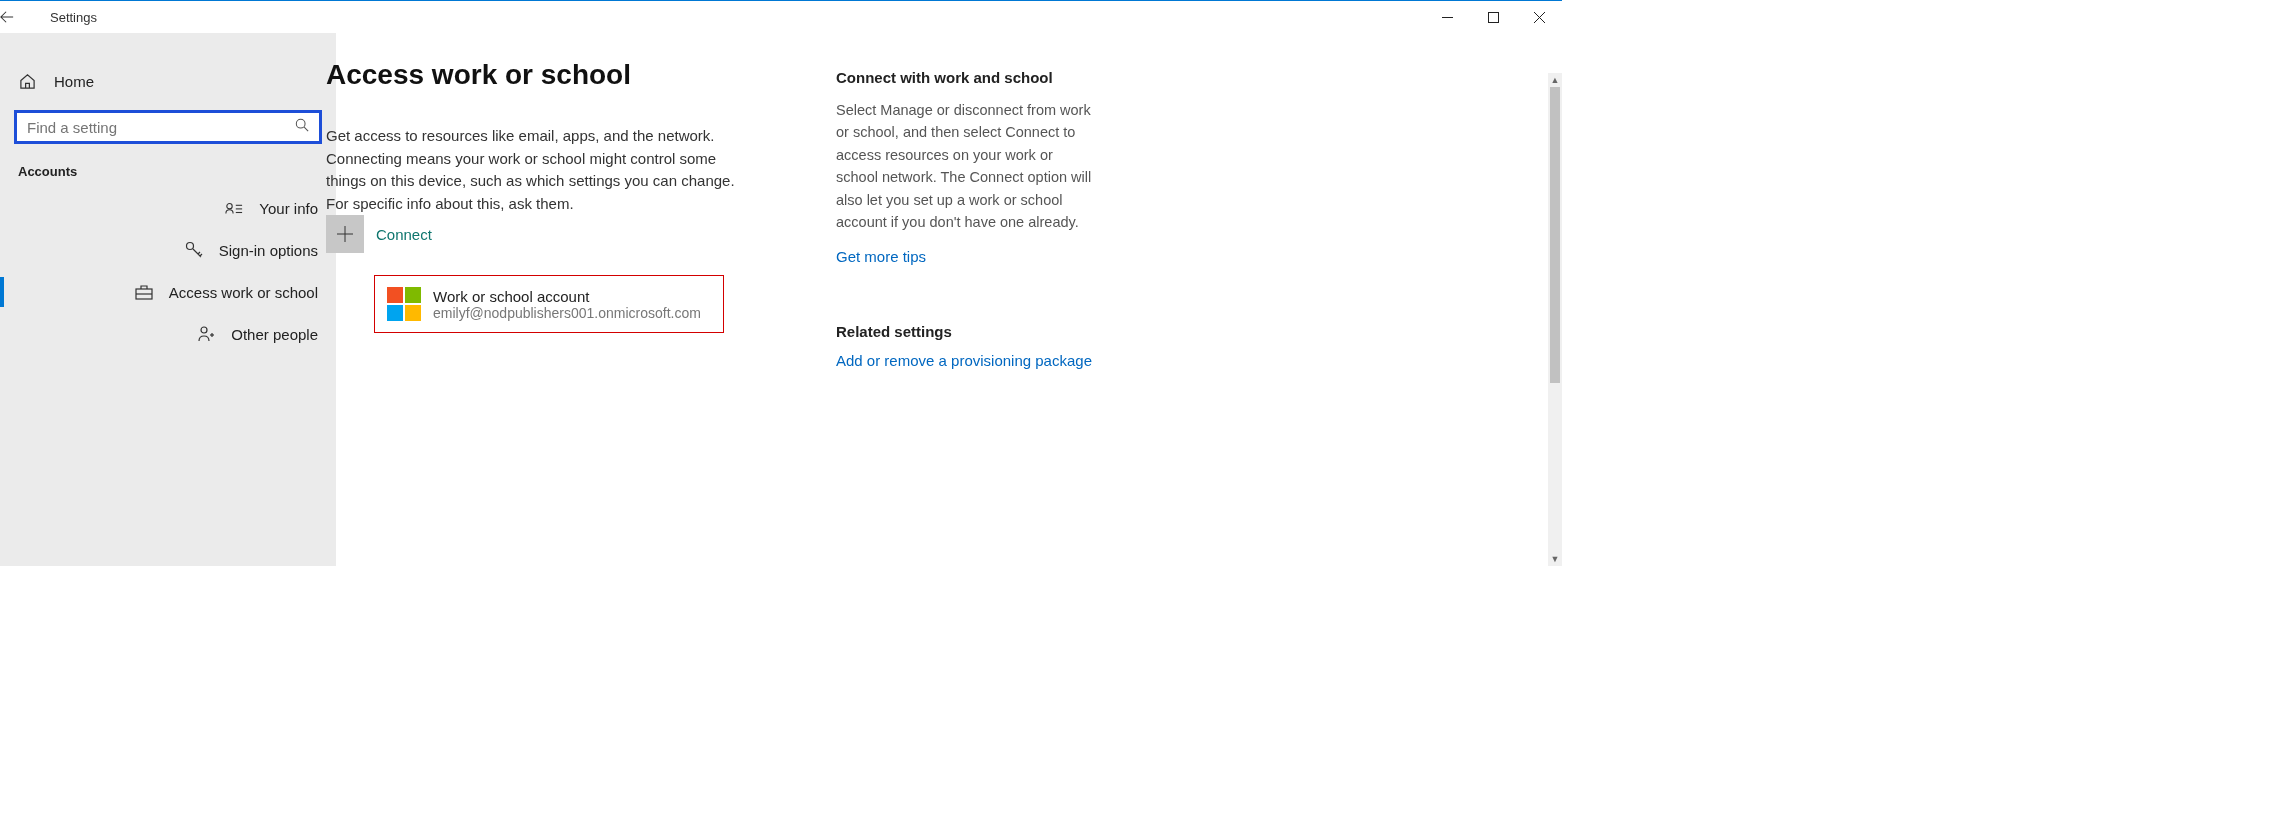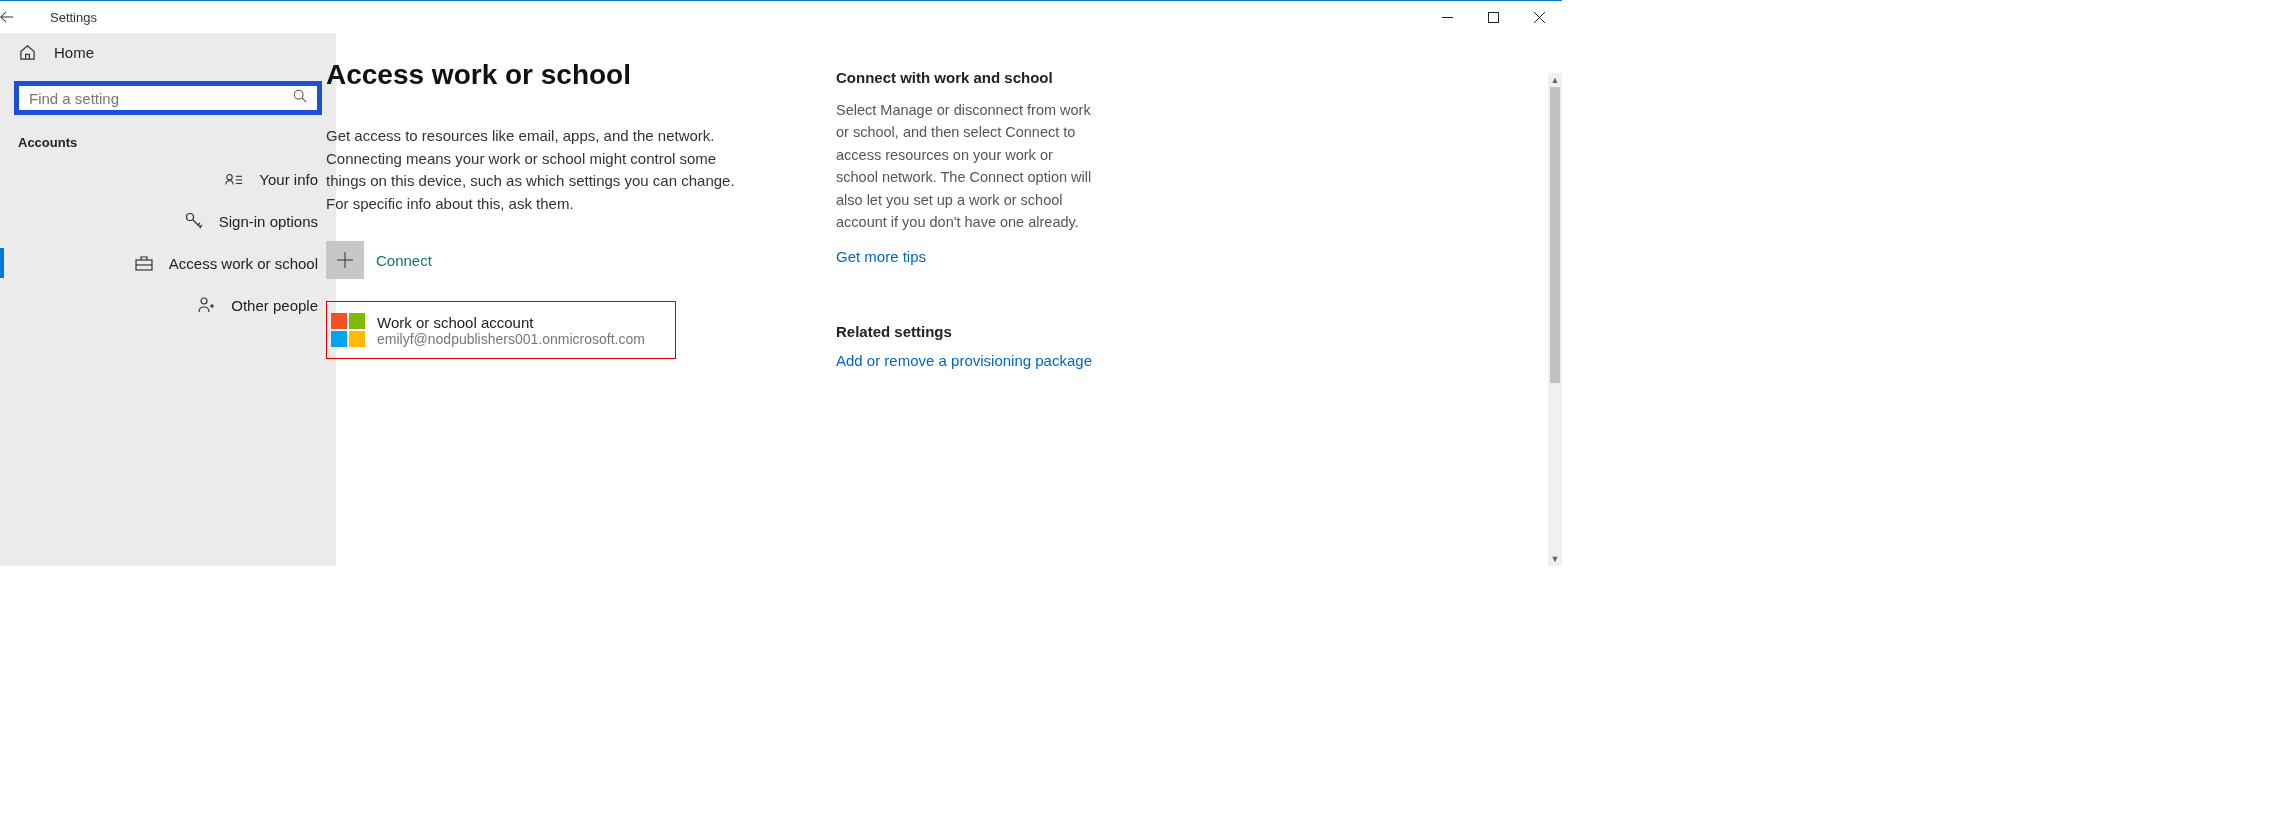"Home" .sidebar { padding-top: 0 -> 29px }
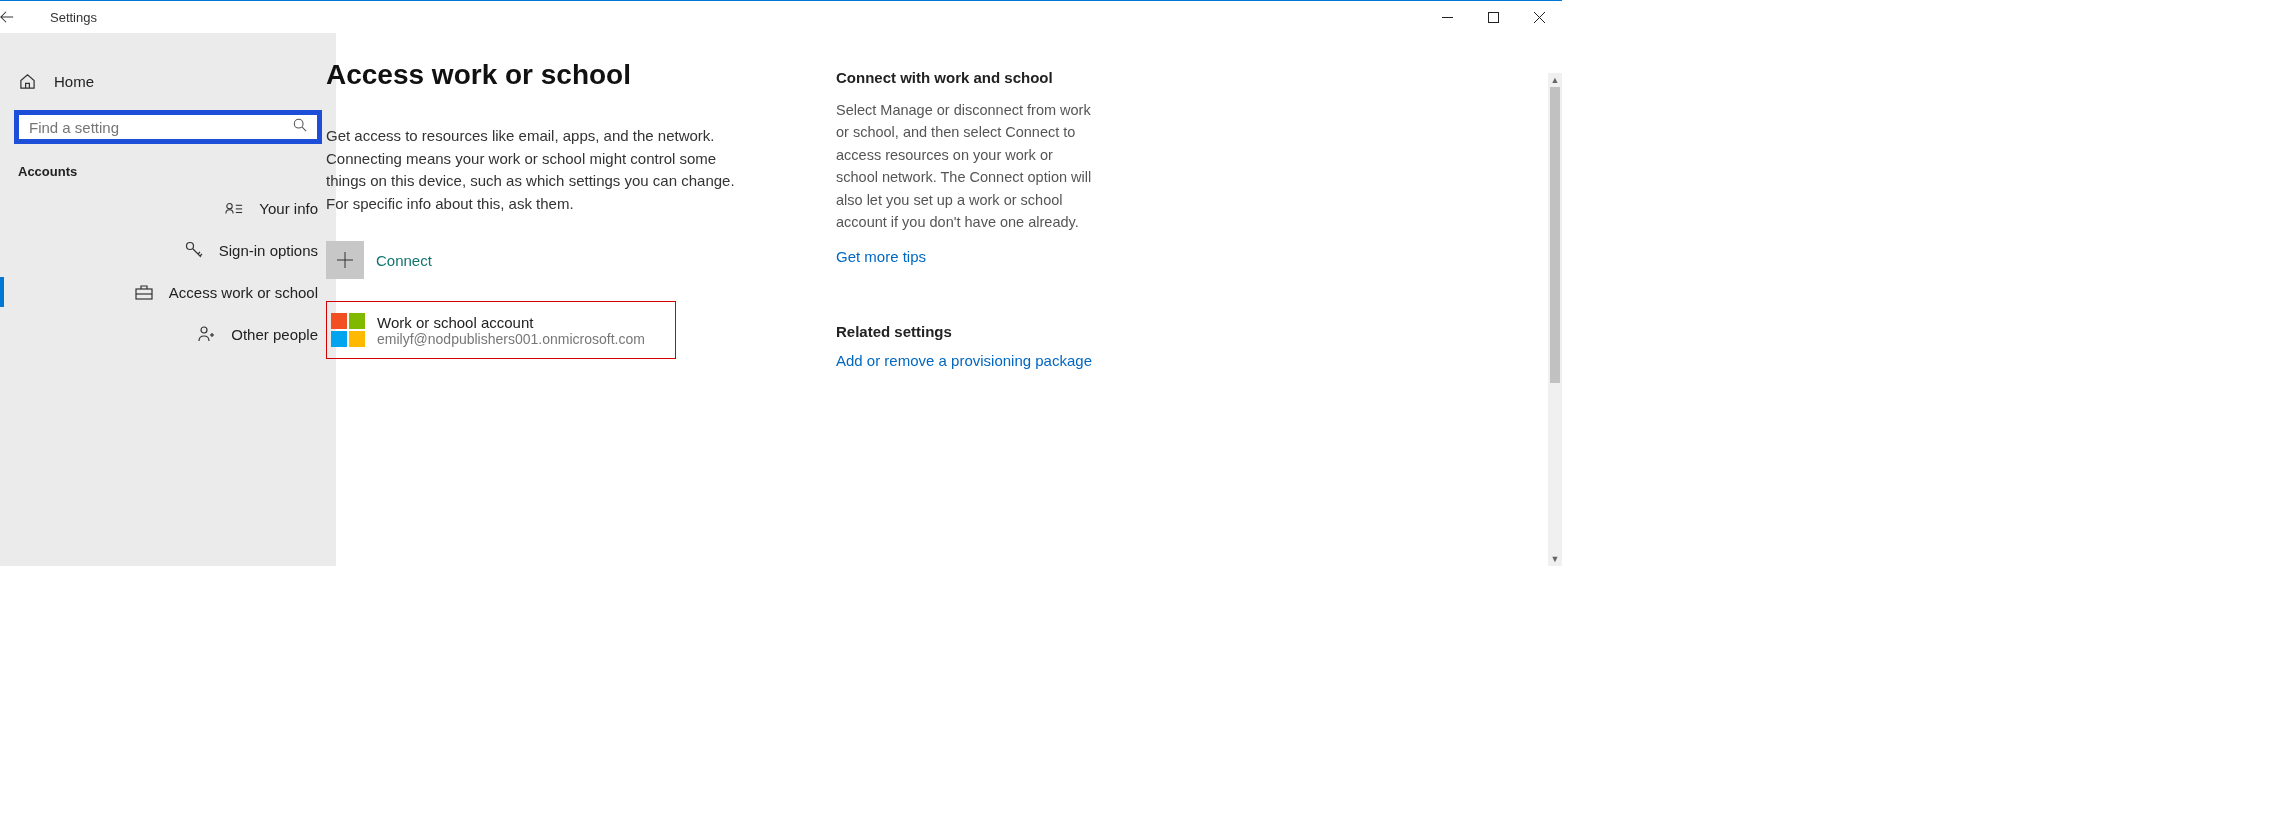"Find a setting" .search-box { border: 5px solid #1d4ed8 -> 3px solid #1d4ed8 }
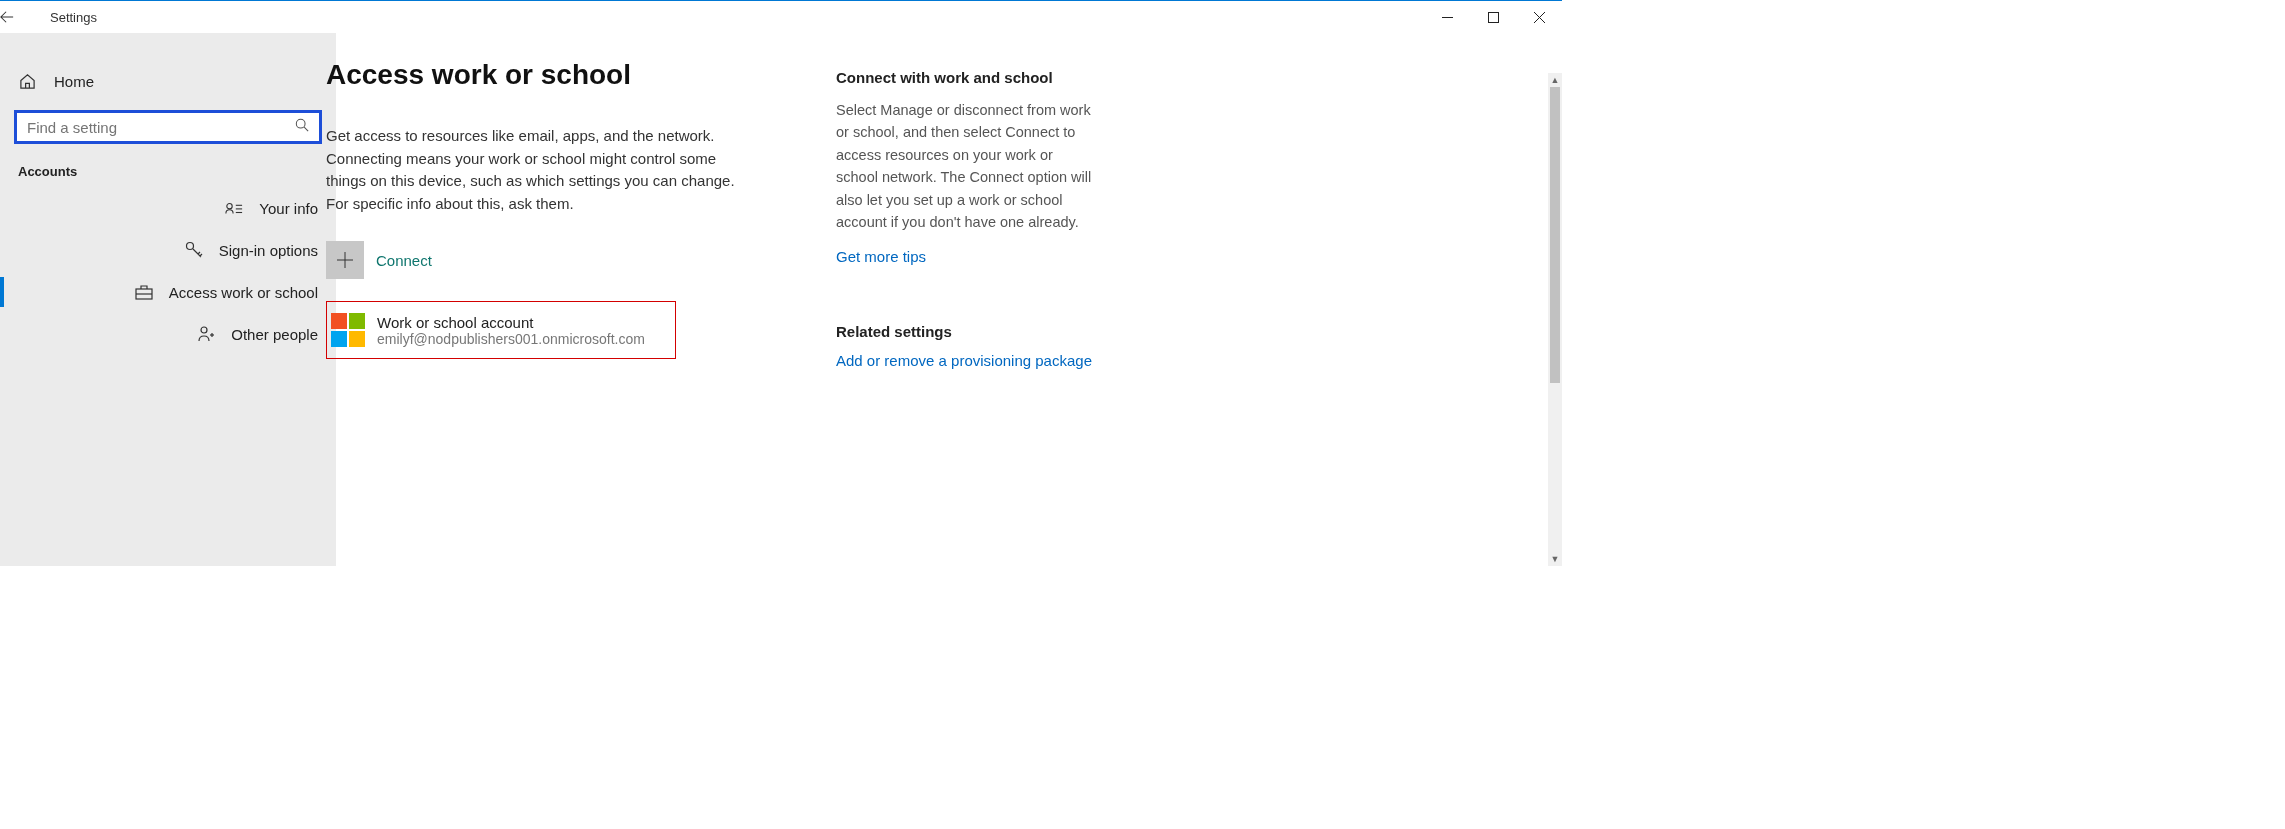"Get access to resources like" p.desc { margin-bottom: 26px -> none }
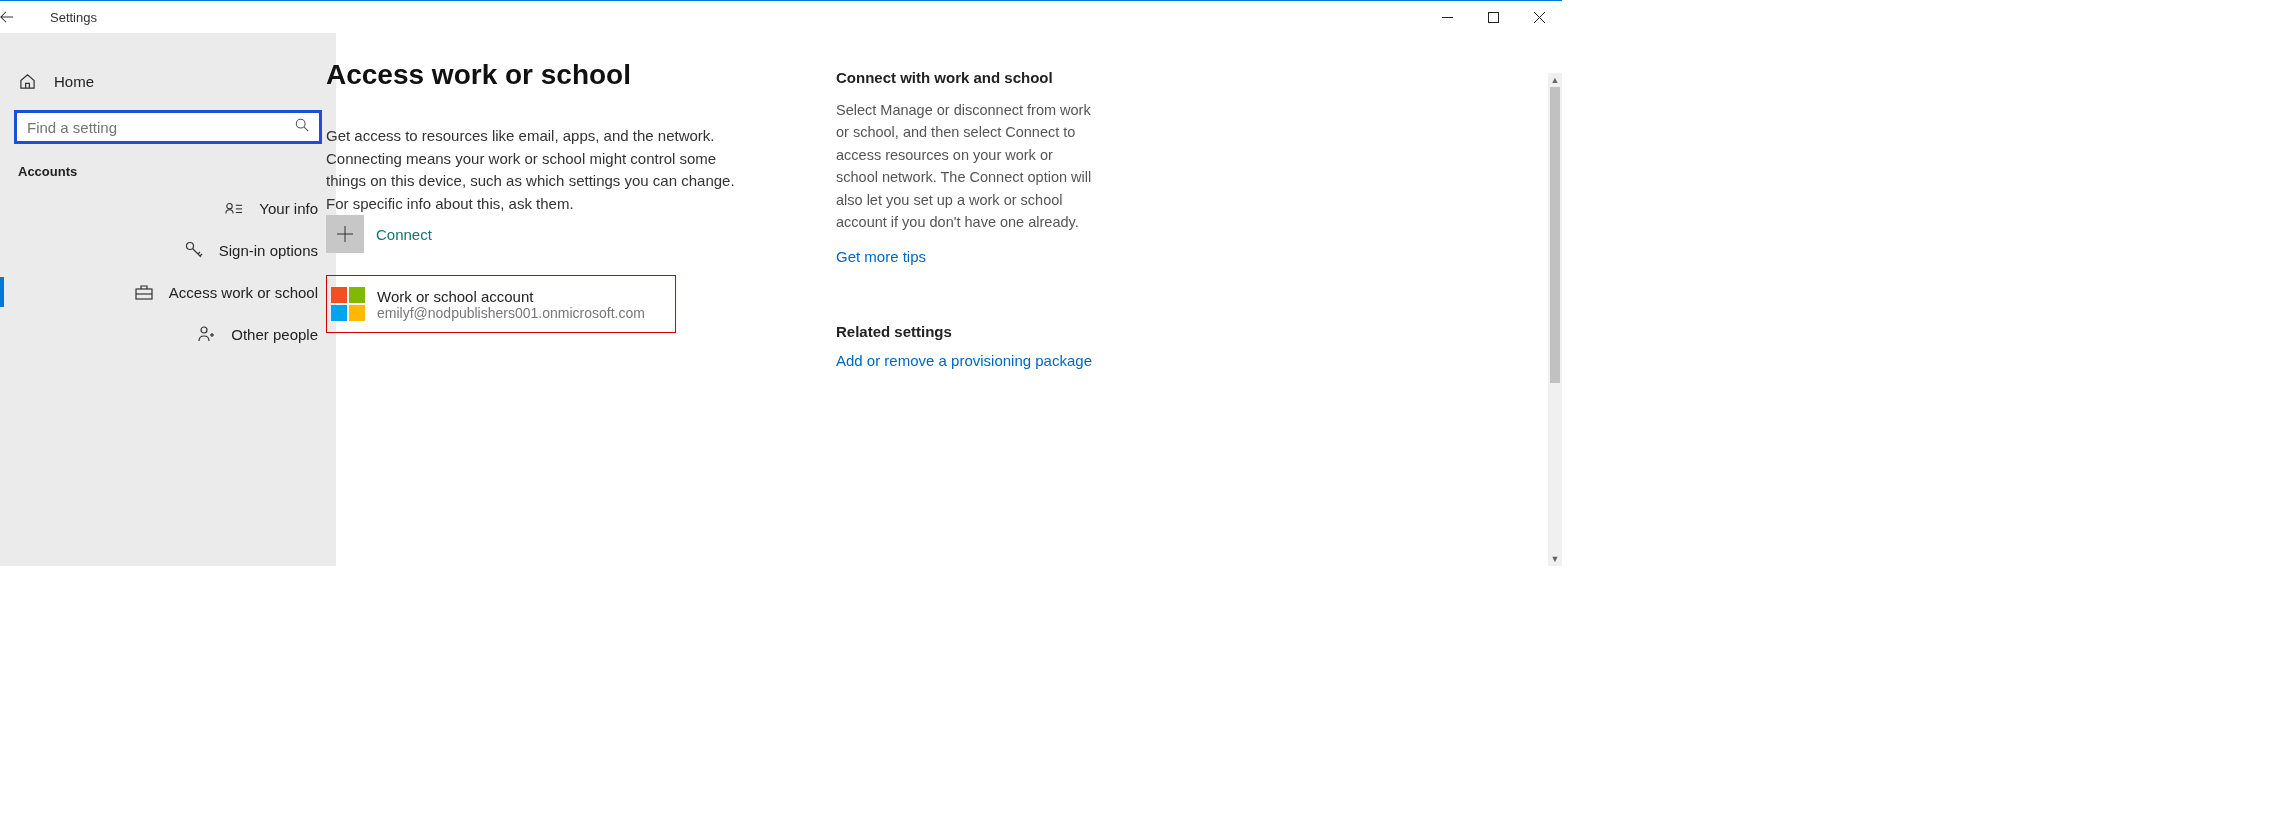"Work or school account" .account-card { margin-left: none -> 48px; padding: 11px 4px -> 11px 12px }
